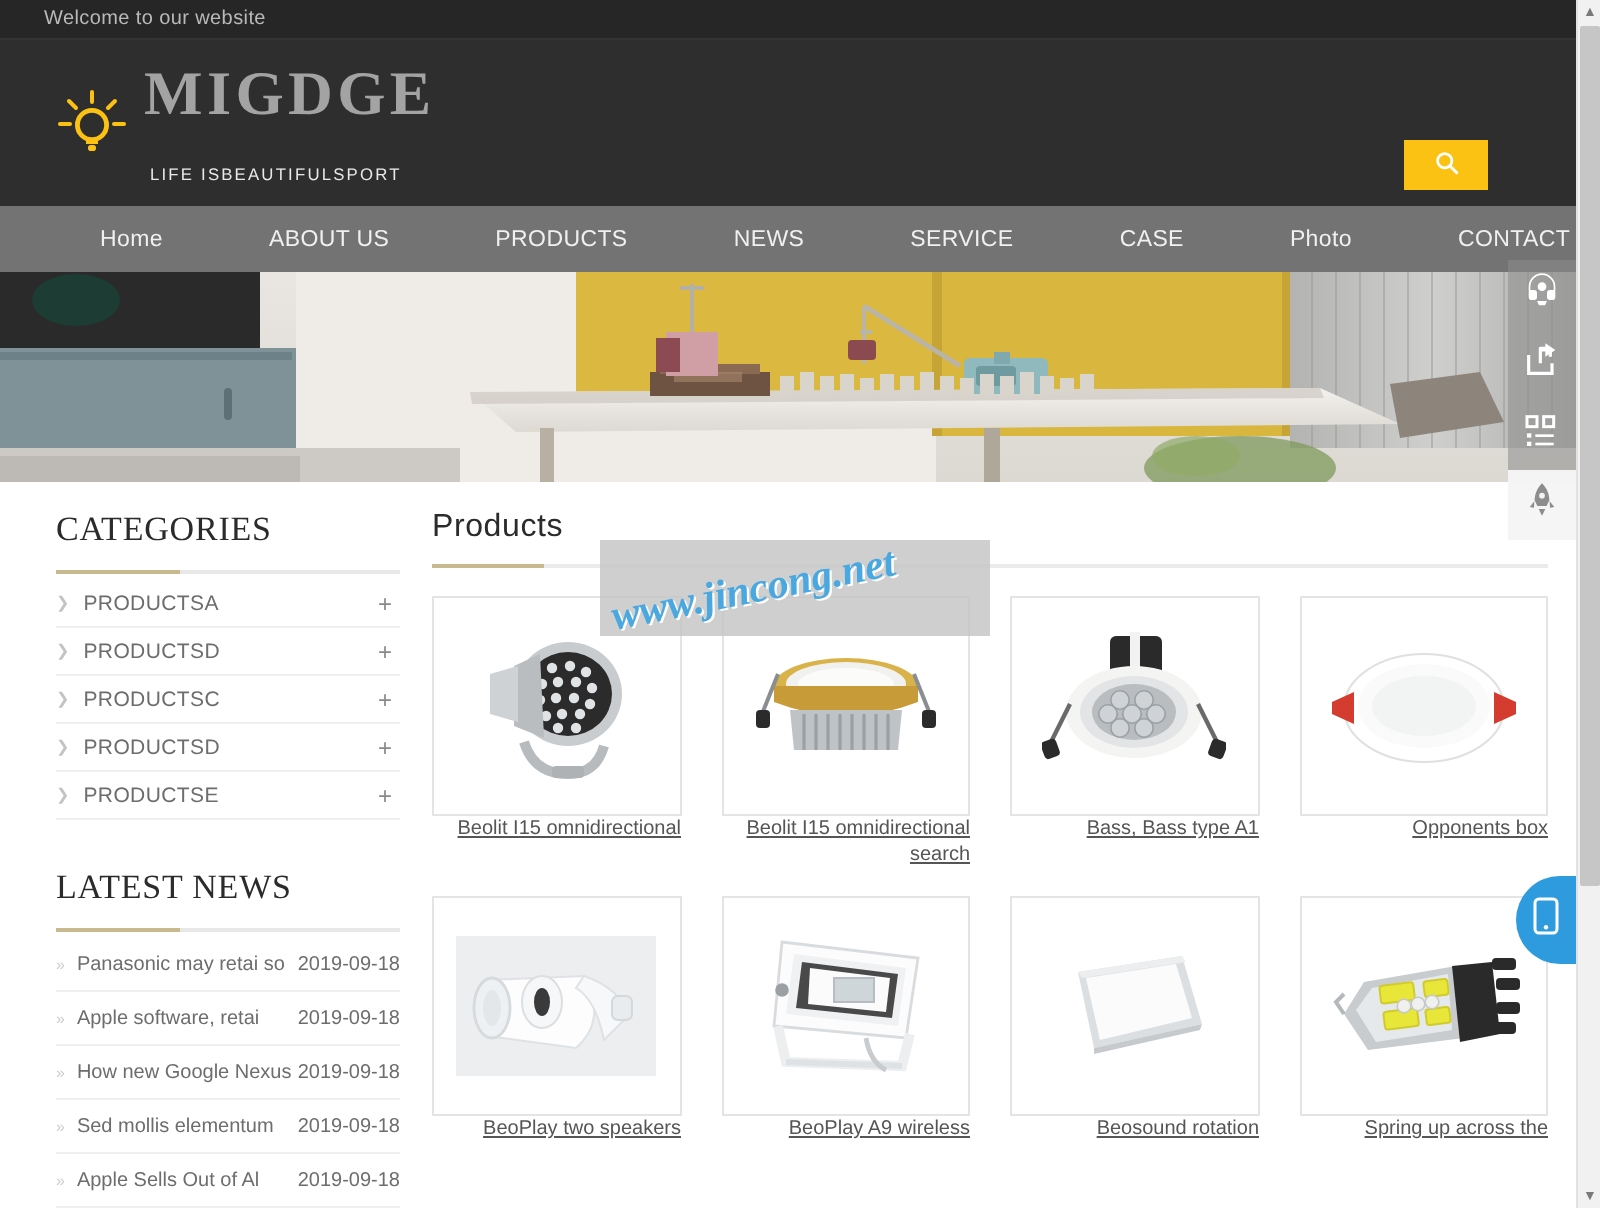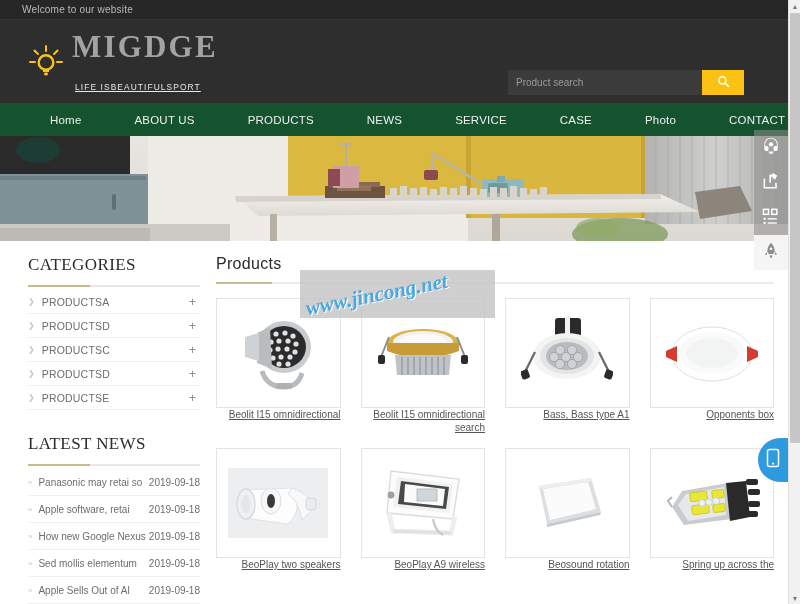"LIFE ISBEAUTIFULSPORT" .logo-tag { text-decoration: underline -> none }
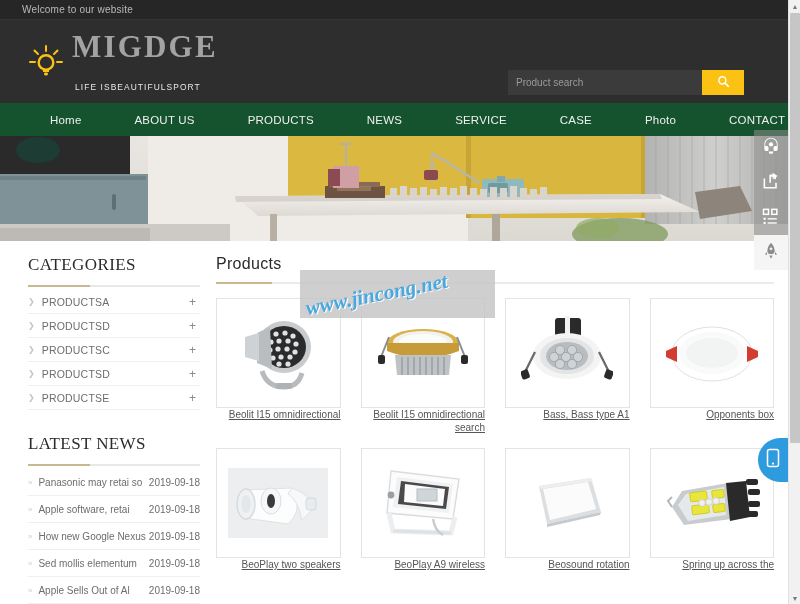"Product search" input.search-input { html: <input> -> none }
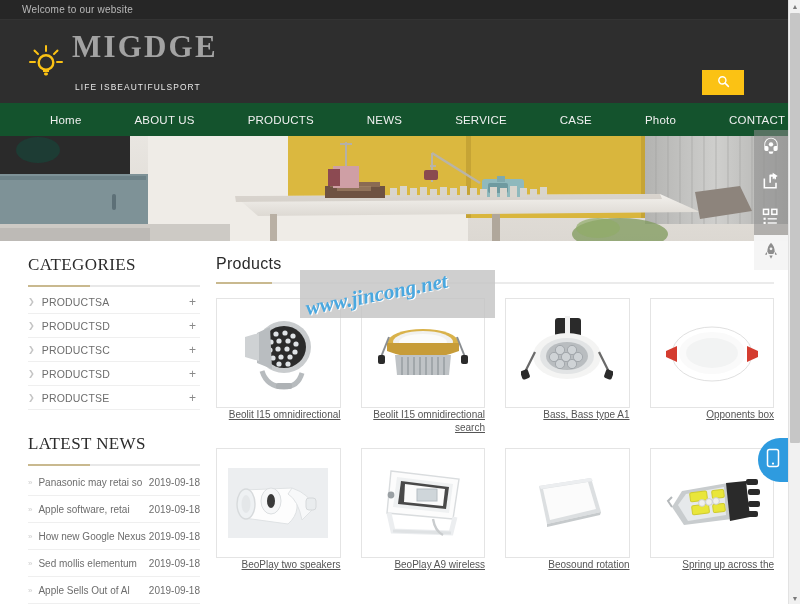"Home" .nav { background: #14532d -> #737373 }
